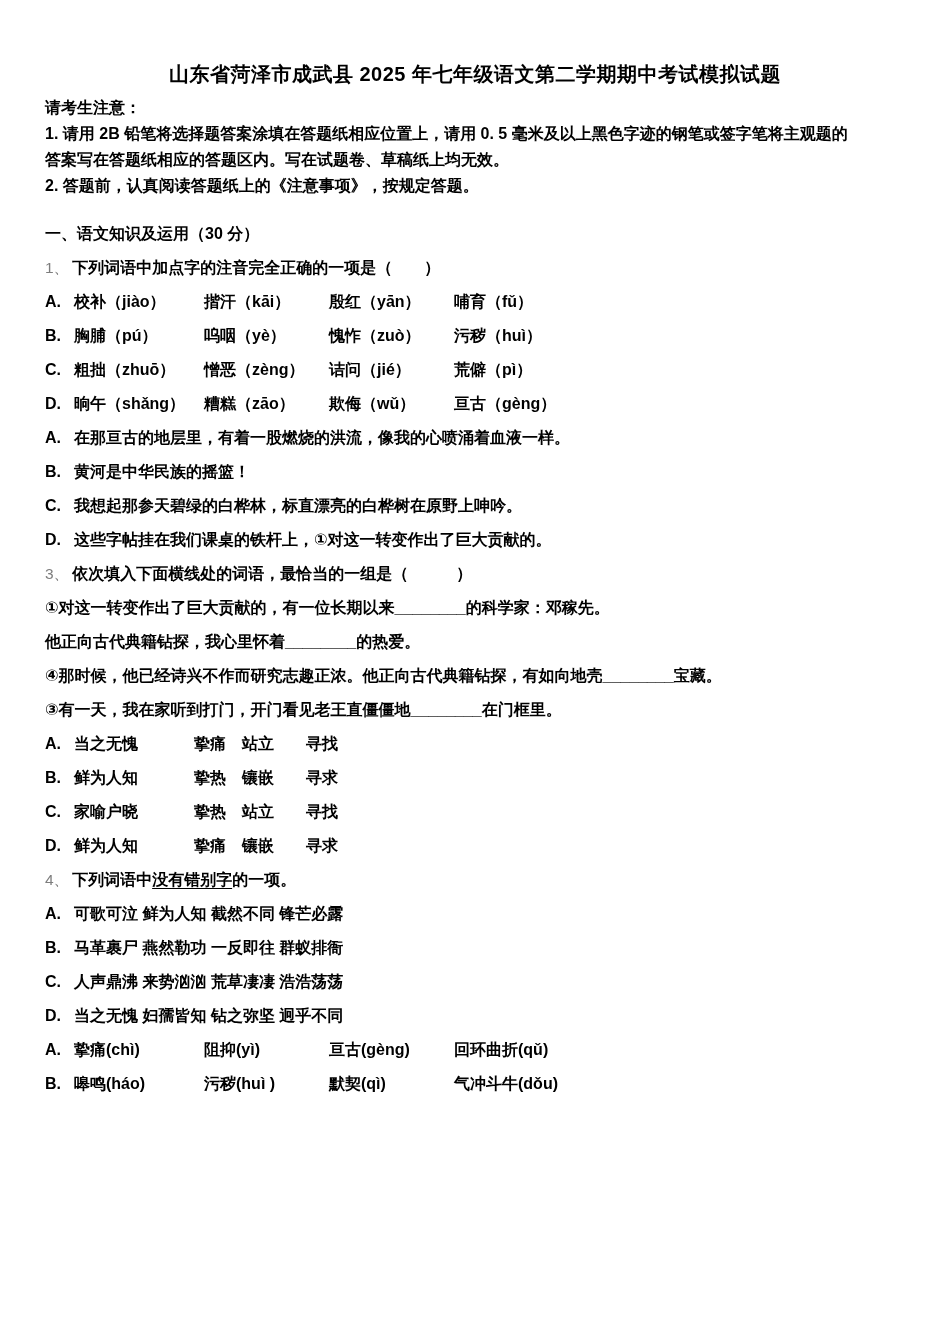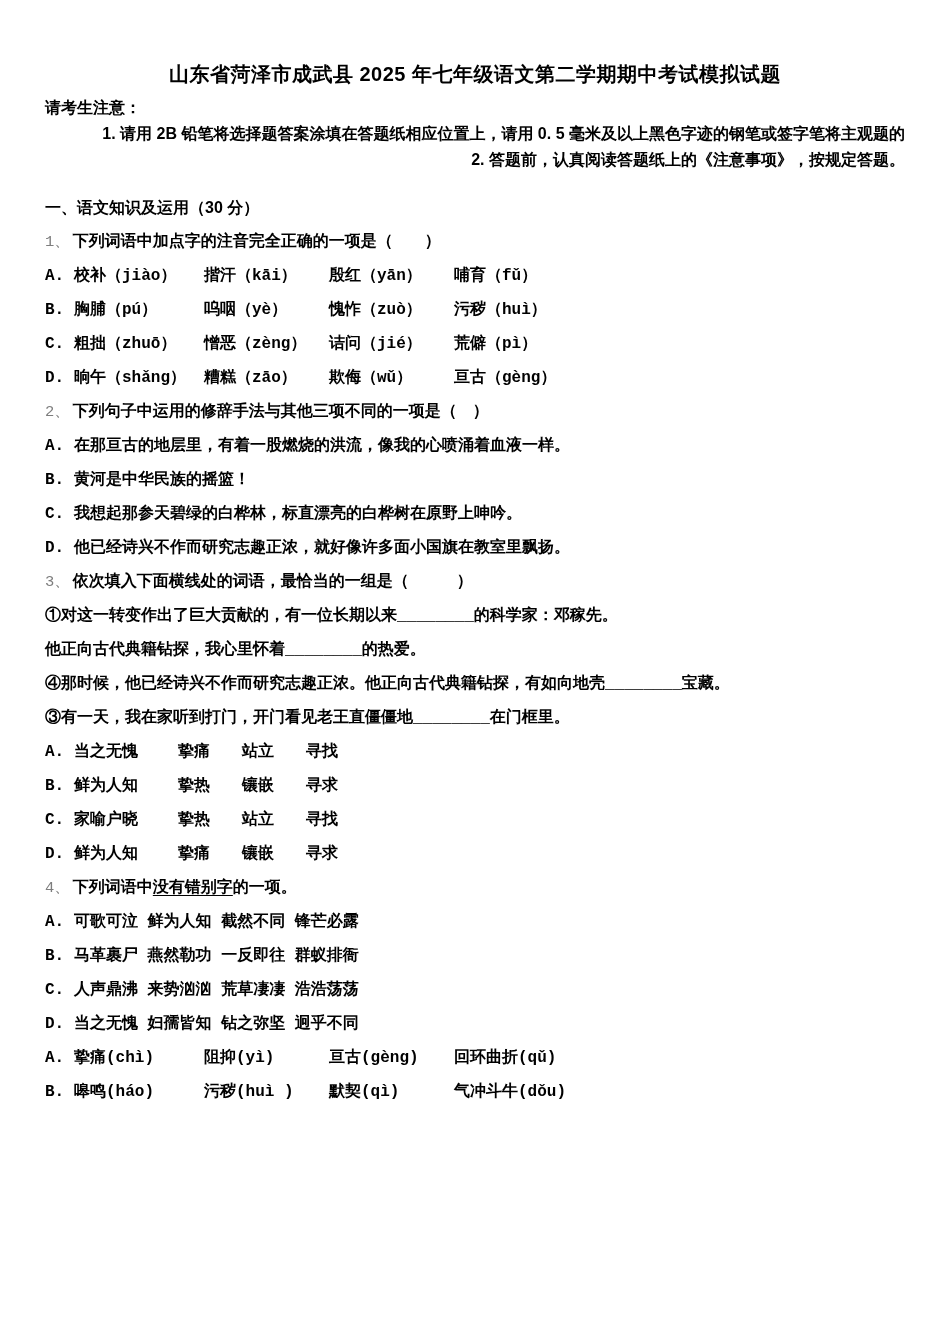"1. 请用 2B 铅笔将选择题答案涂填在答题纸相应位置上，请用 0." .notice-line { text-align: right -> none }
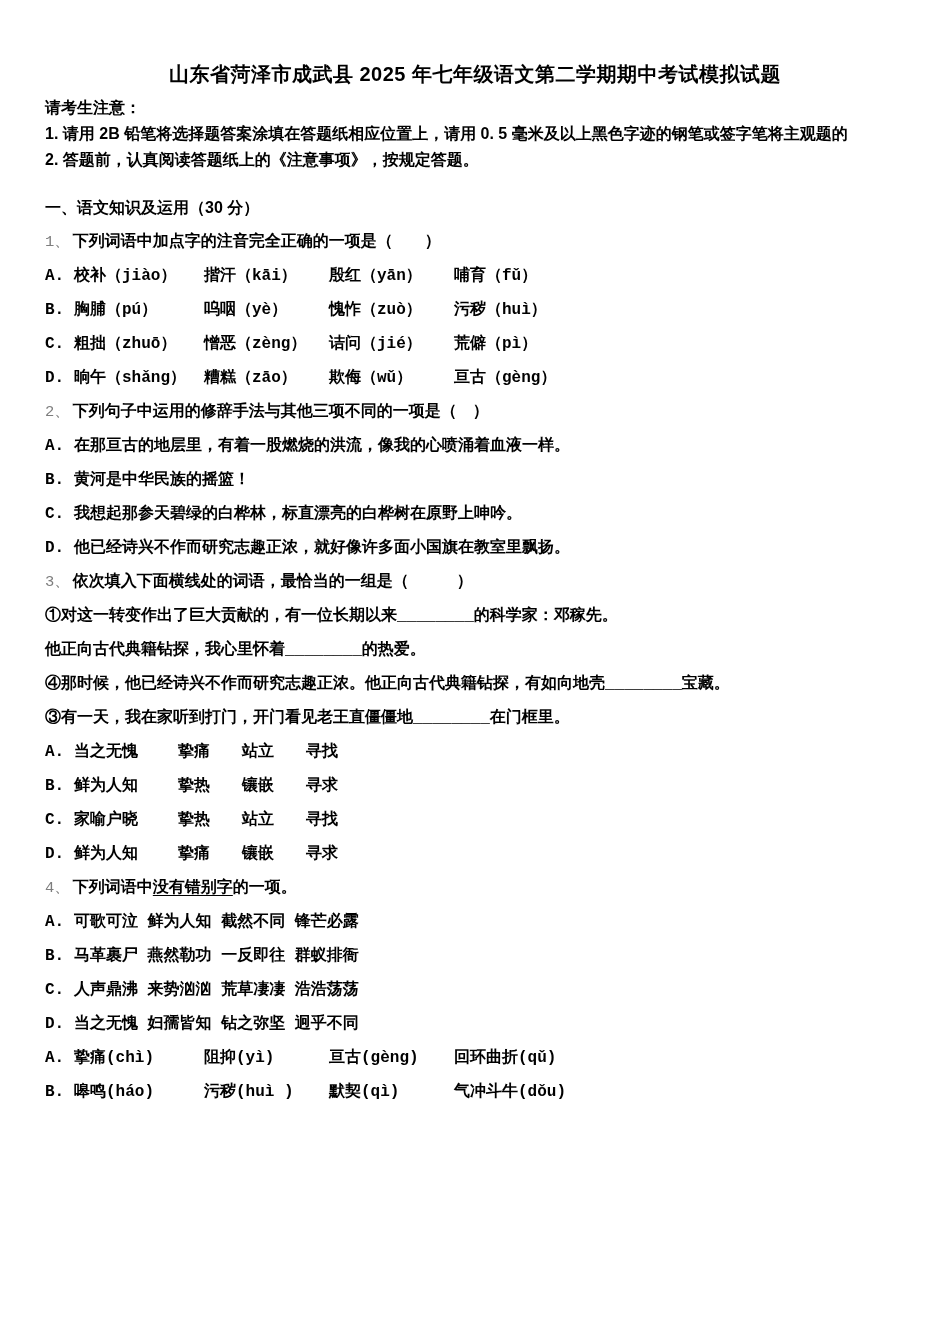"答案写在答题纸相应的答题区内。写在试题卷、草稿纸上均无效。" p.notice-line { html: none -> <p>答案写在答题纸相应的答题区内。写在试题卷、草稿纸上均无效。</p> }
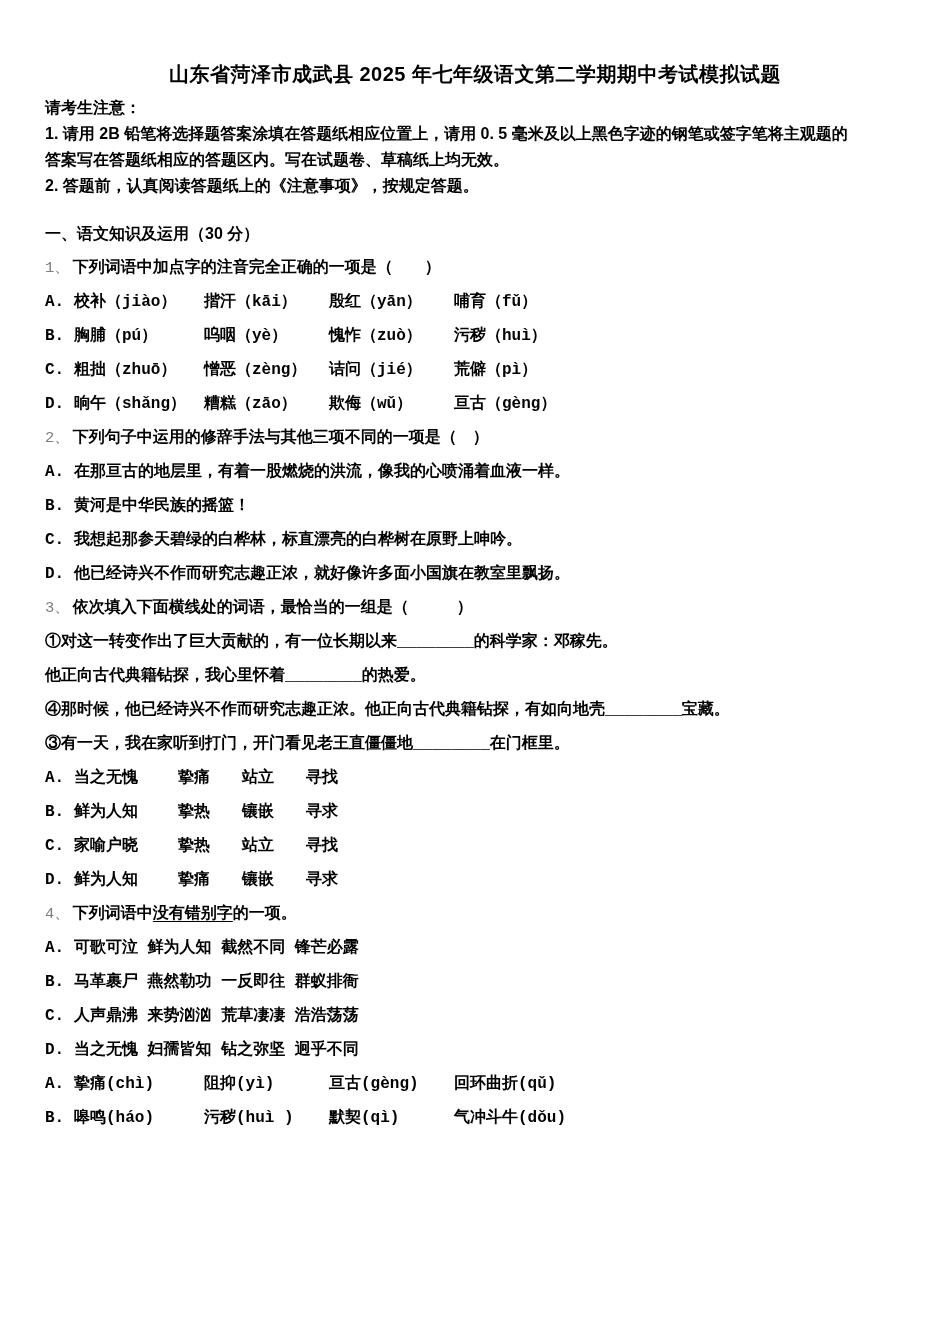"1、 下列词语中加点字的注音完全正确的一项是（ ）" .line { font-family: Liberation Mono, monospace -> none }
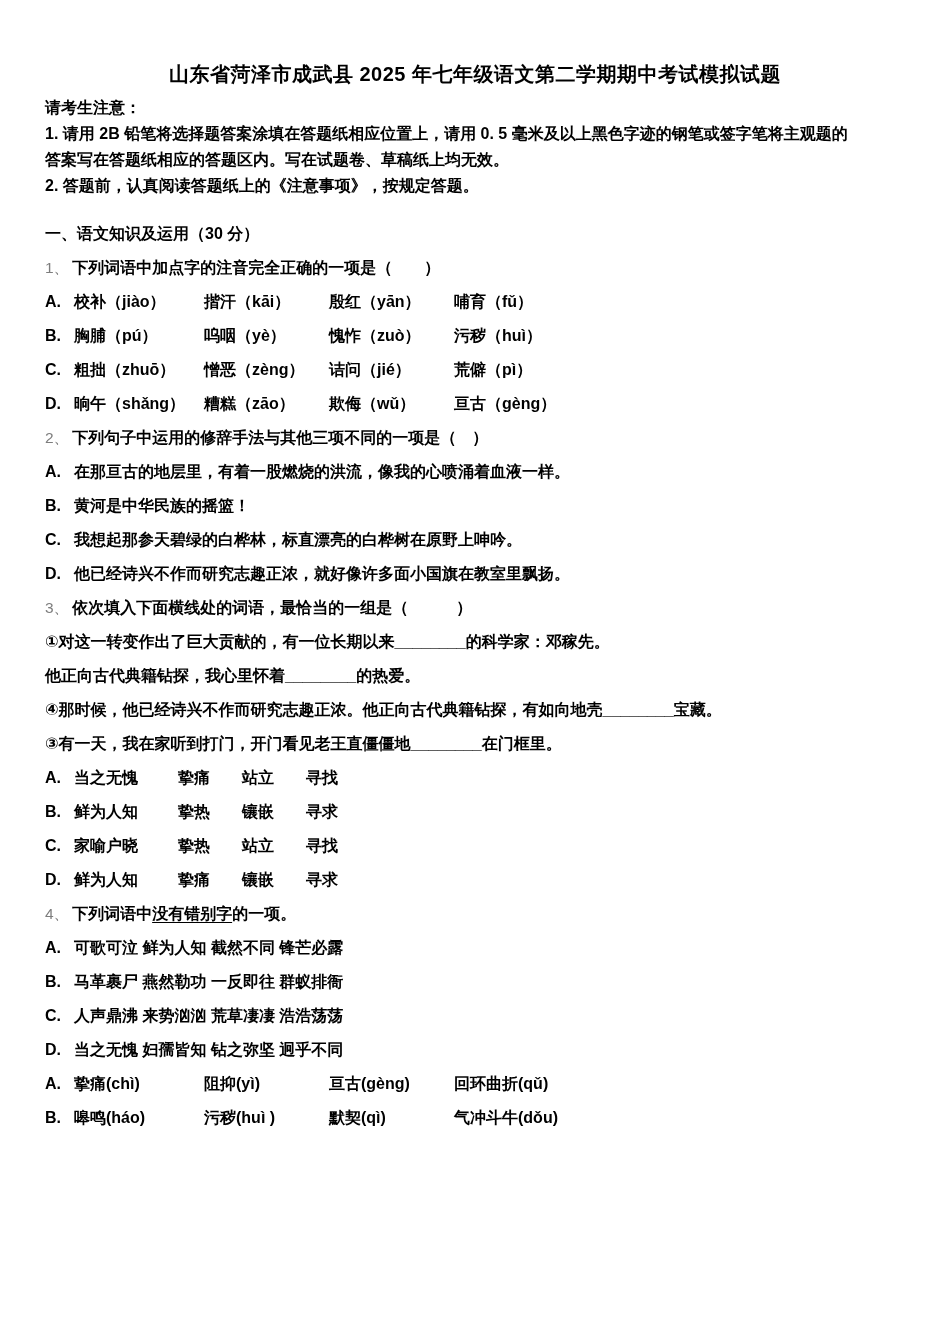"2、 下列句子中运用的修辞手法与其他三项不同的一项是（ ）" div.line { html: <div> <span>2、</span><span>下列句子中运用的修辞手法与其他三项不同的一项是（ ）</span> </div> -> none }
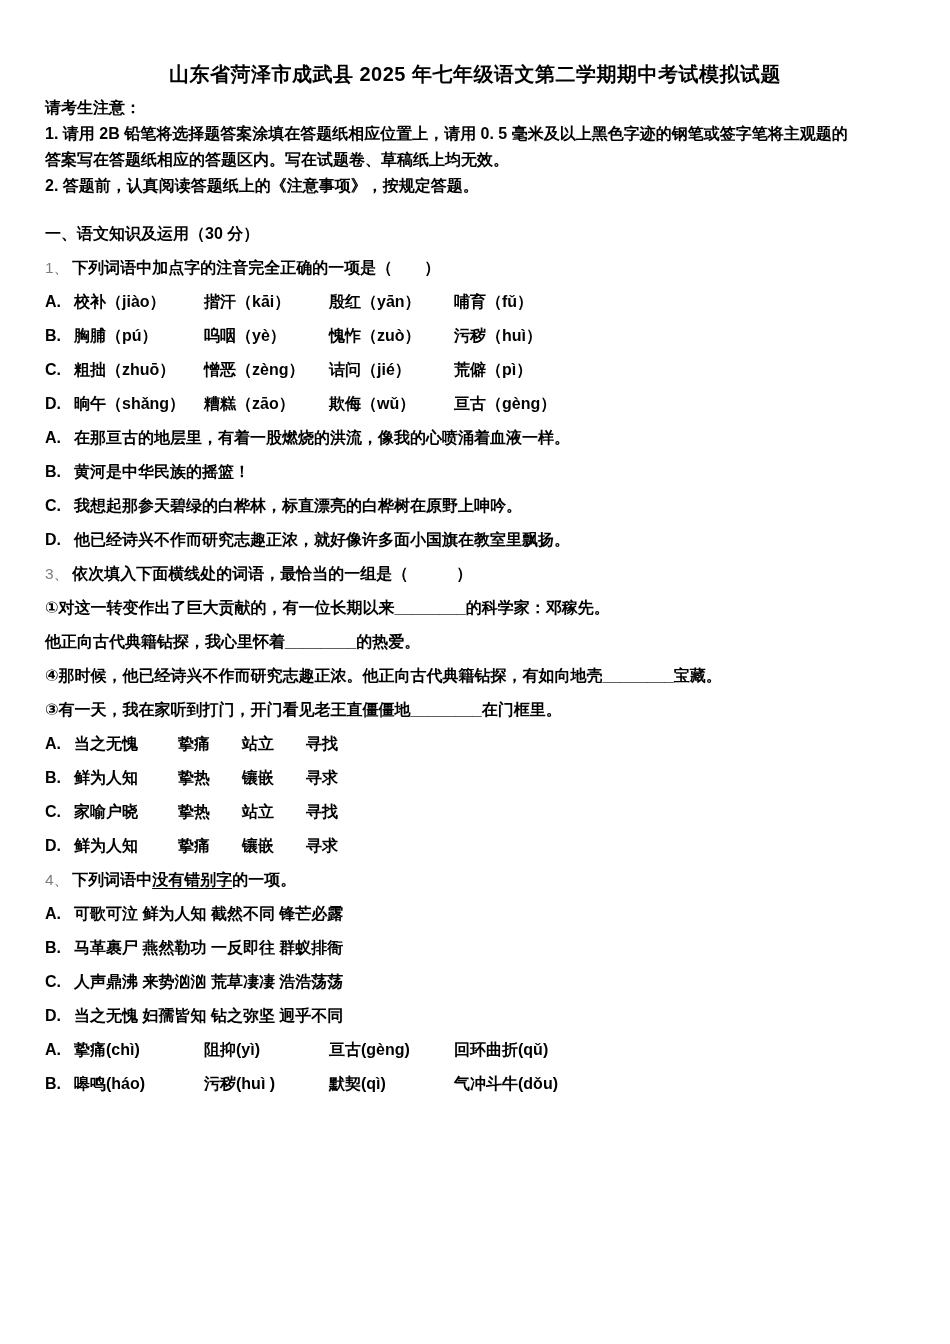"他已经诗兴不作而研究志趣正浓，就好像许多面小国旗在教室里飘扬。" span { text: 他已经诗兴不作而研究志趣正浓，就好像许多面小国旗在教室里飘扬 -> 这些字帖挂在我们课桌的铁杆上，①对这一转变作出了巨大贡献的 }
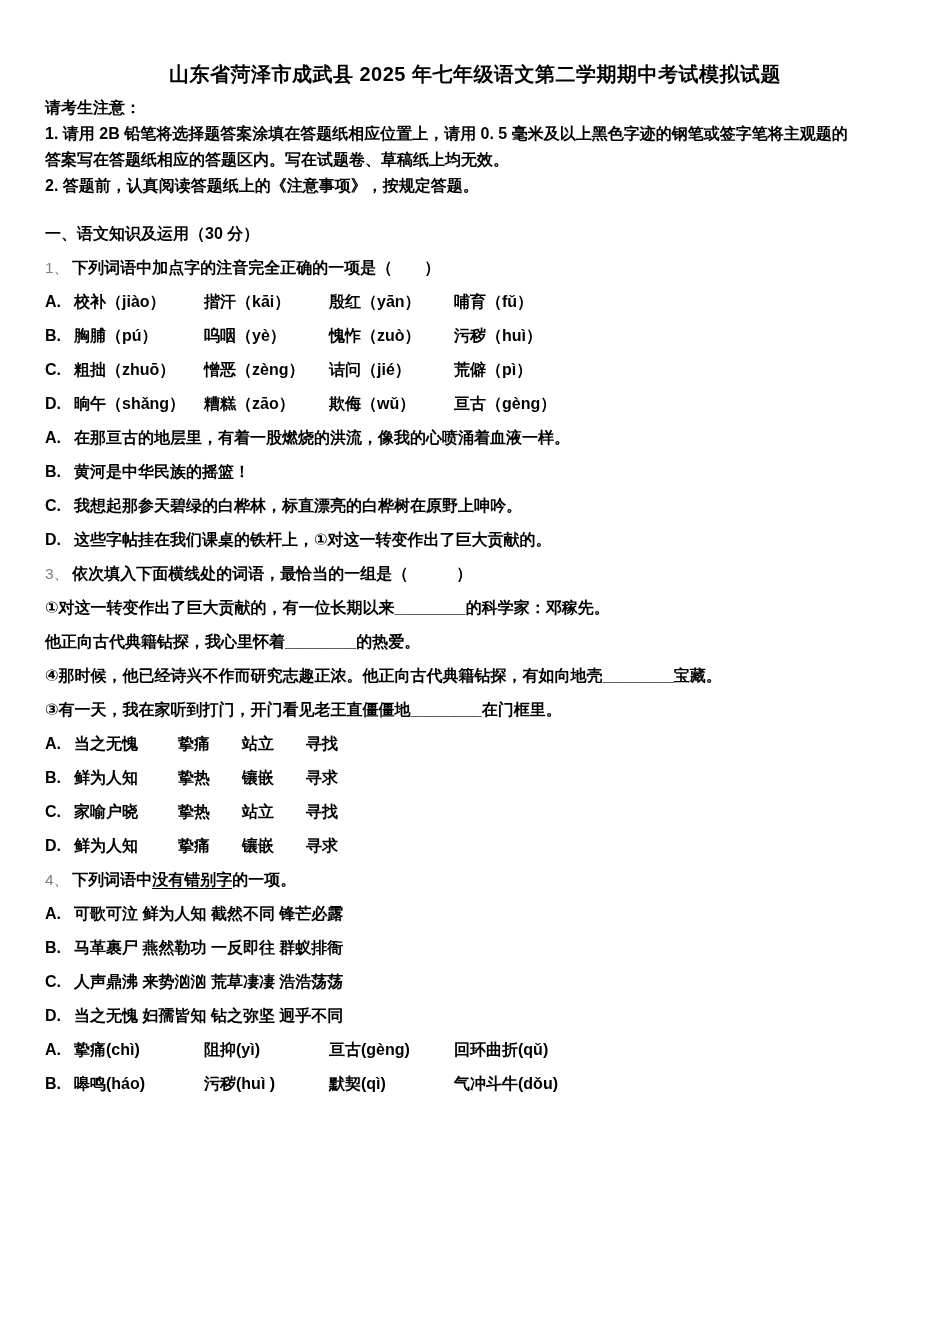"挚痛" .w2 { text-align: none -> center }
